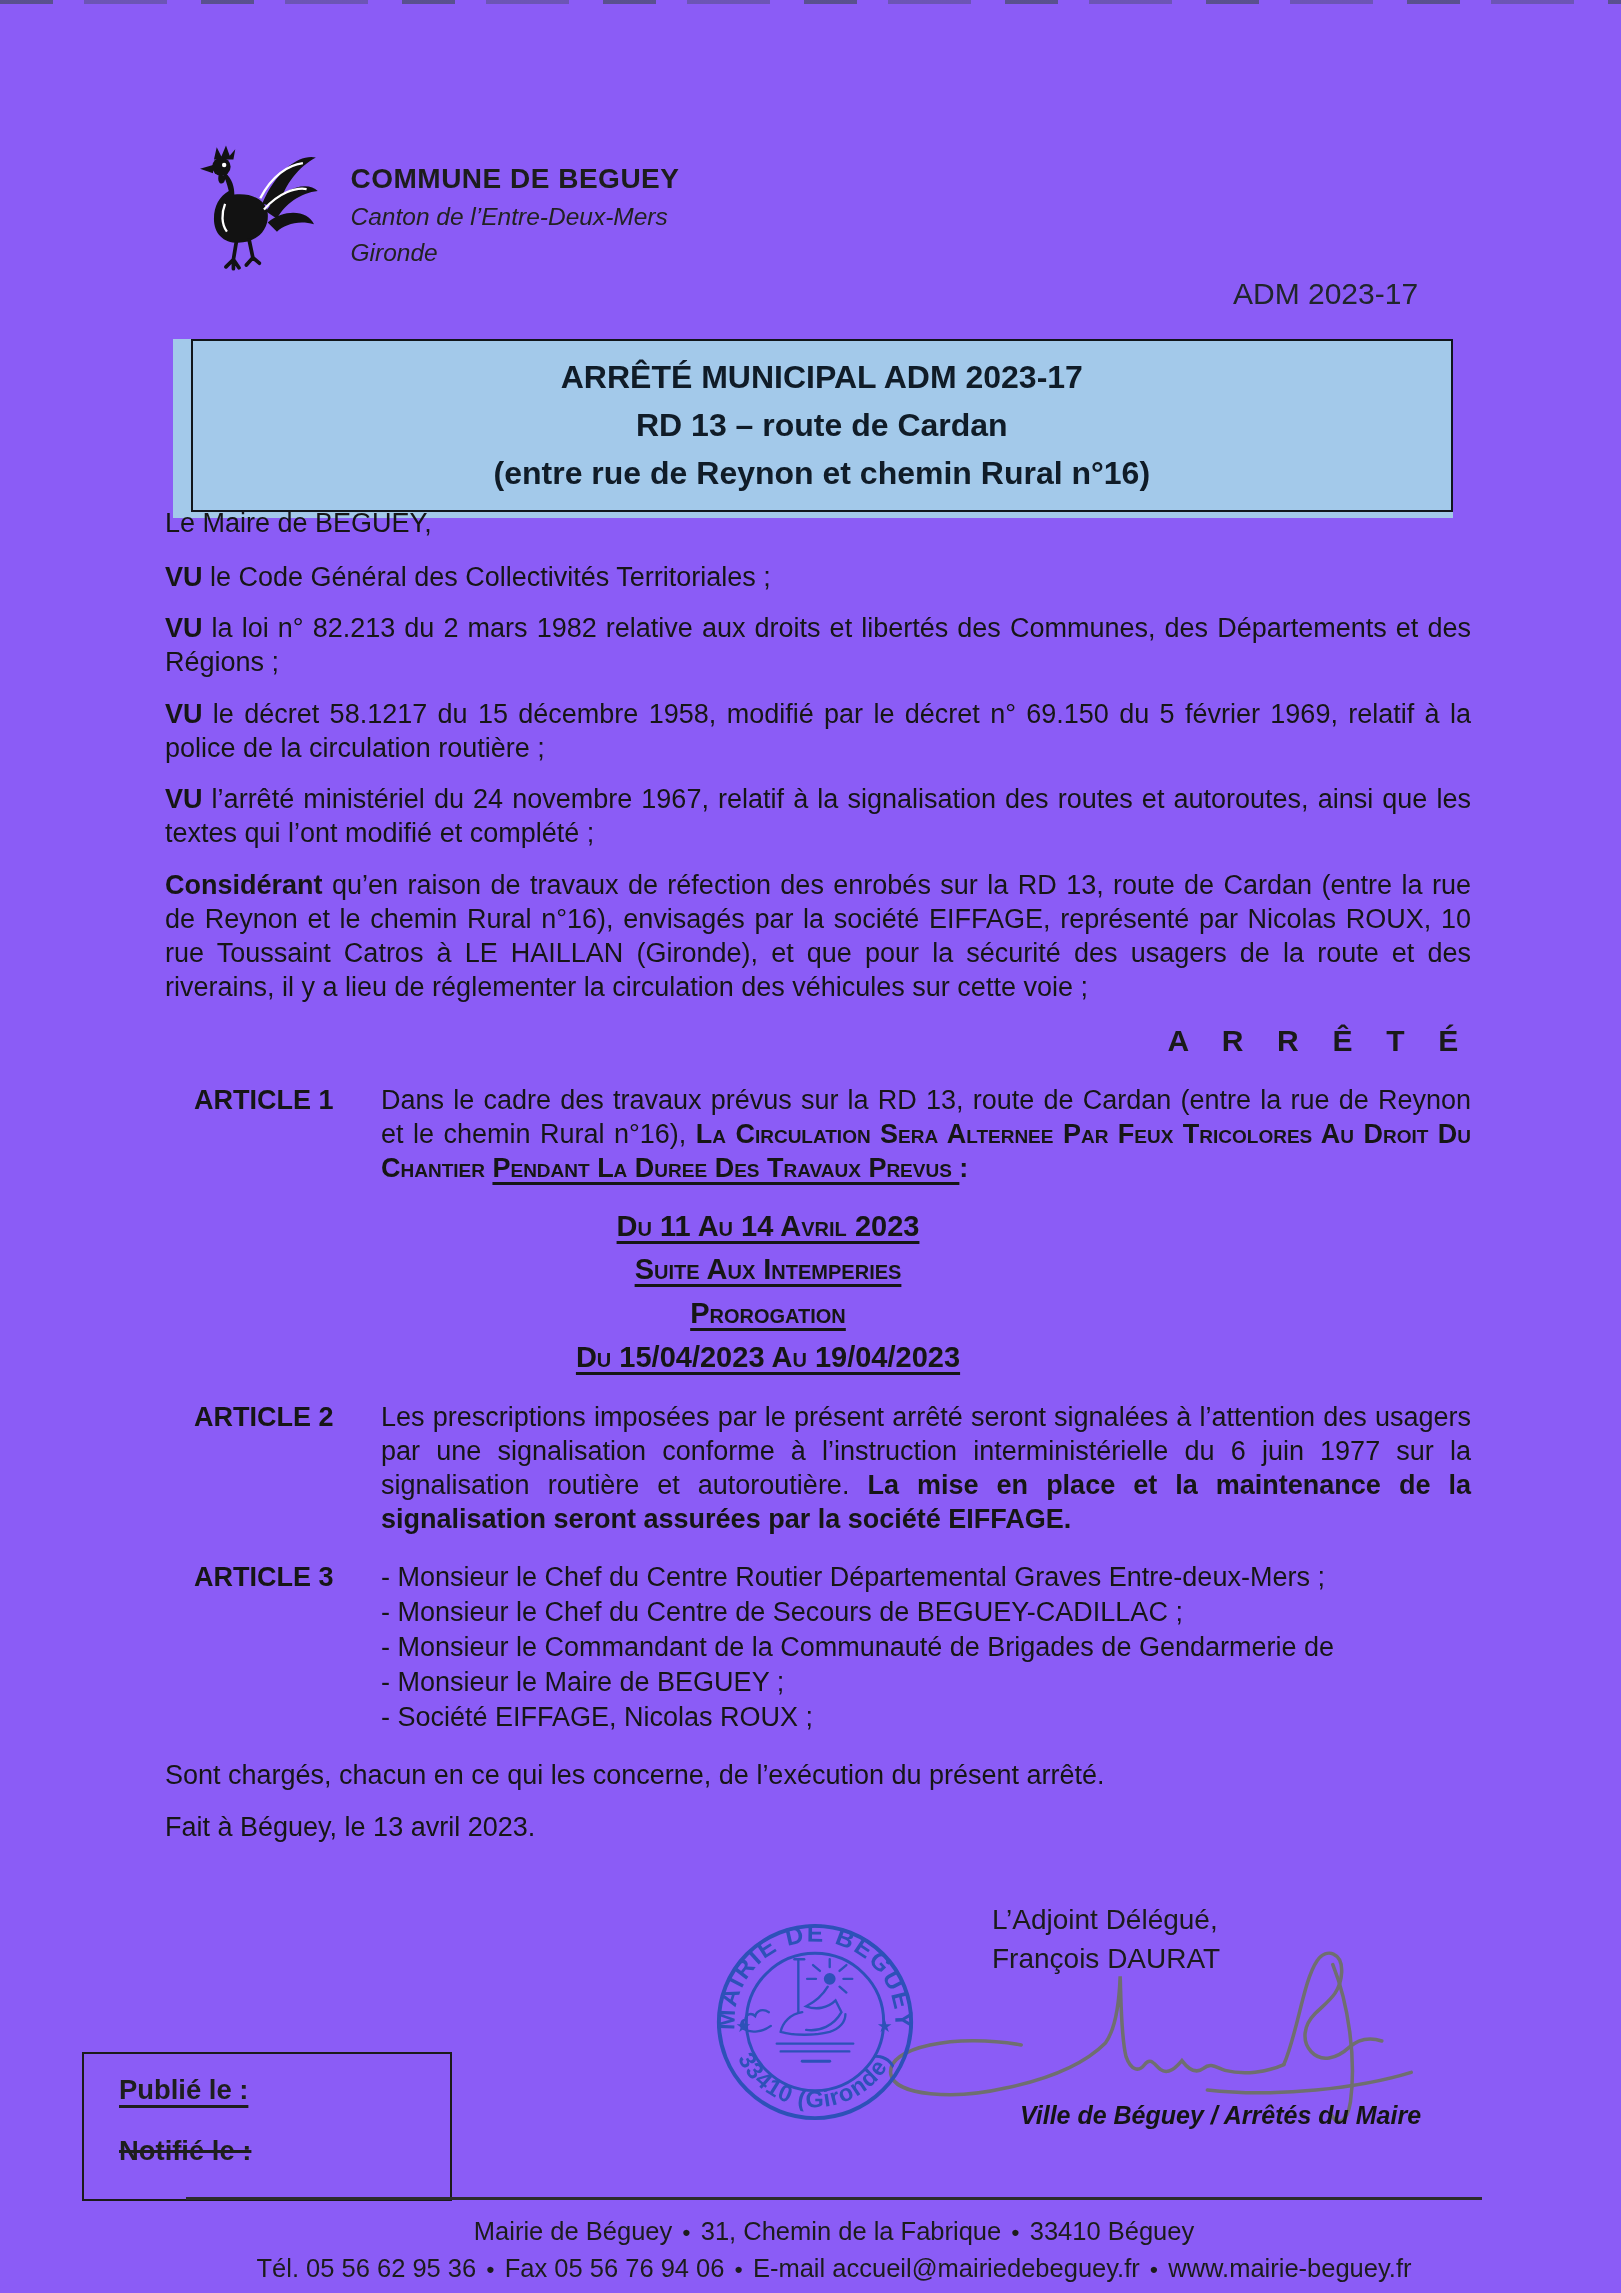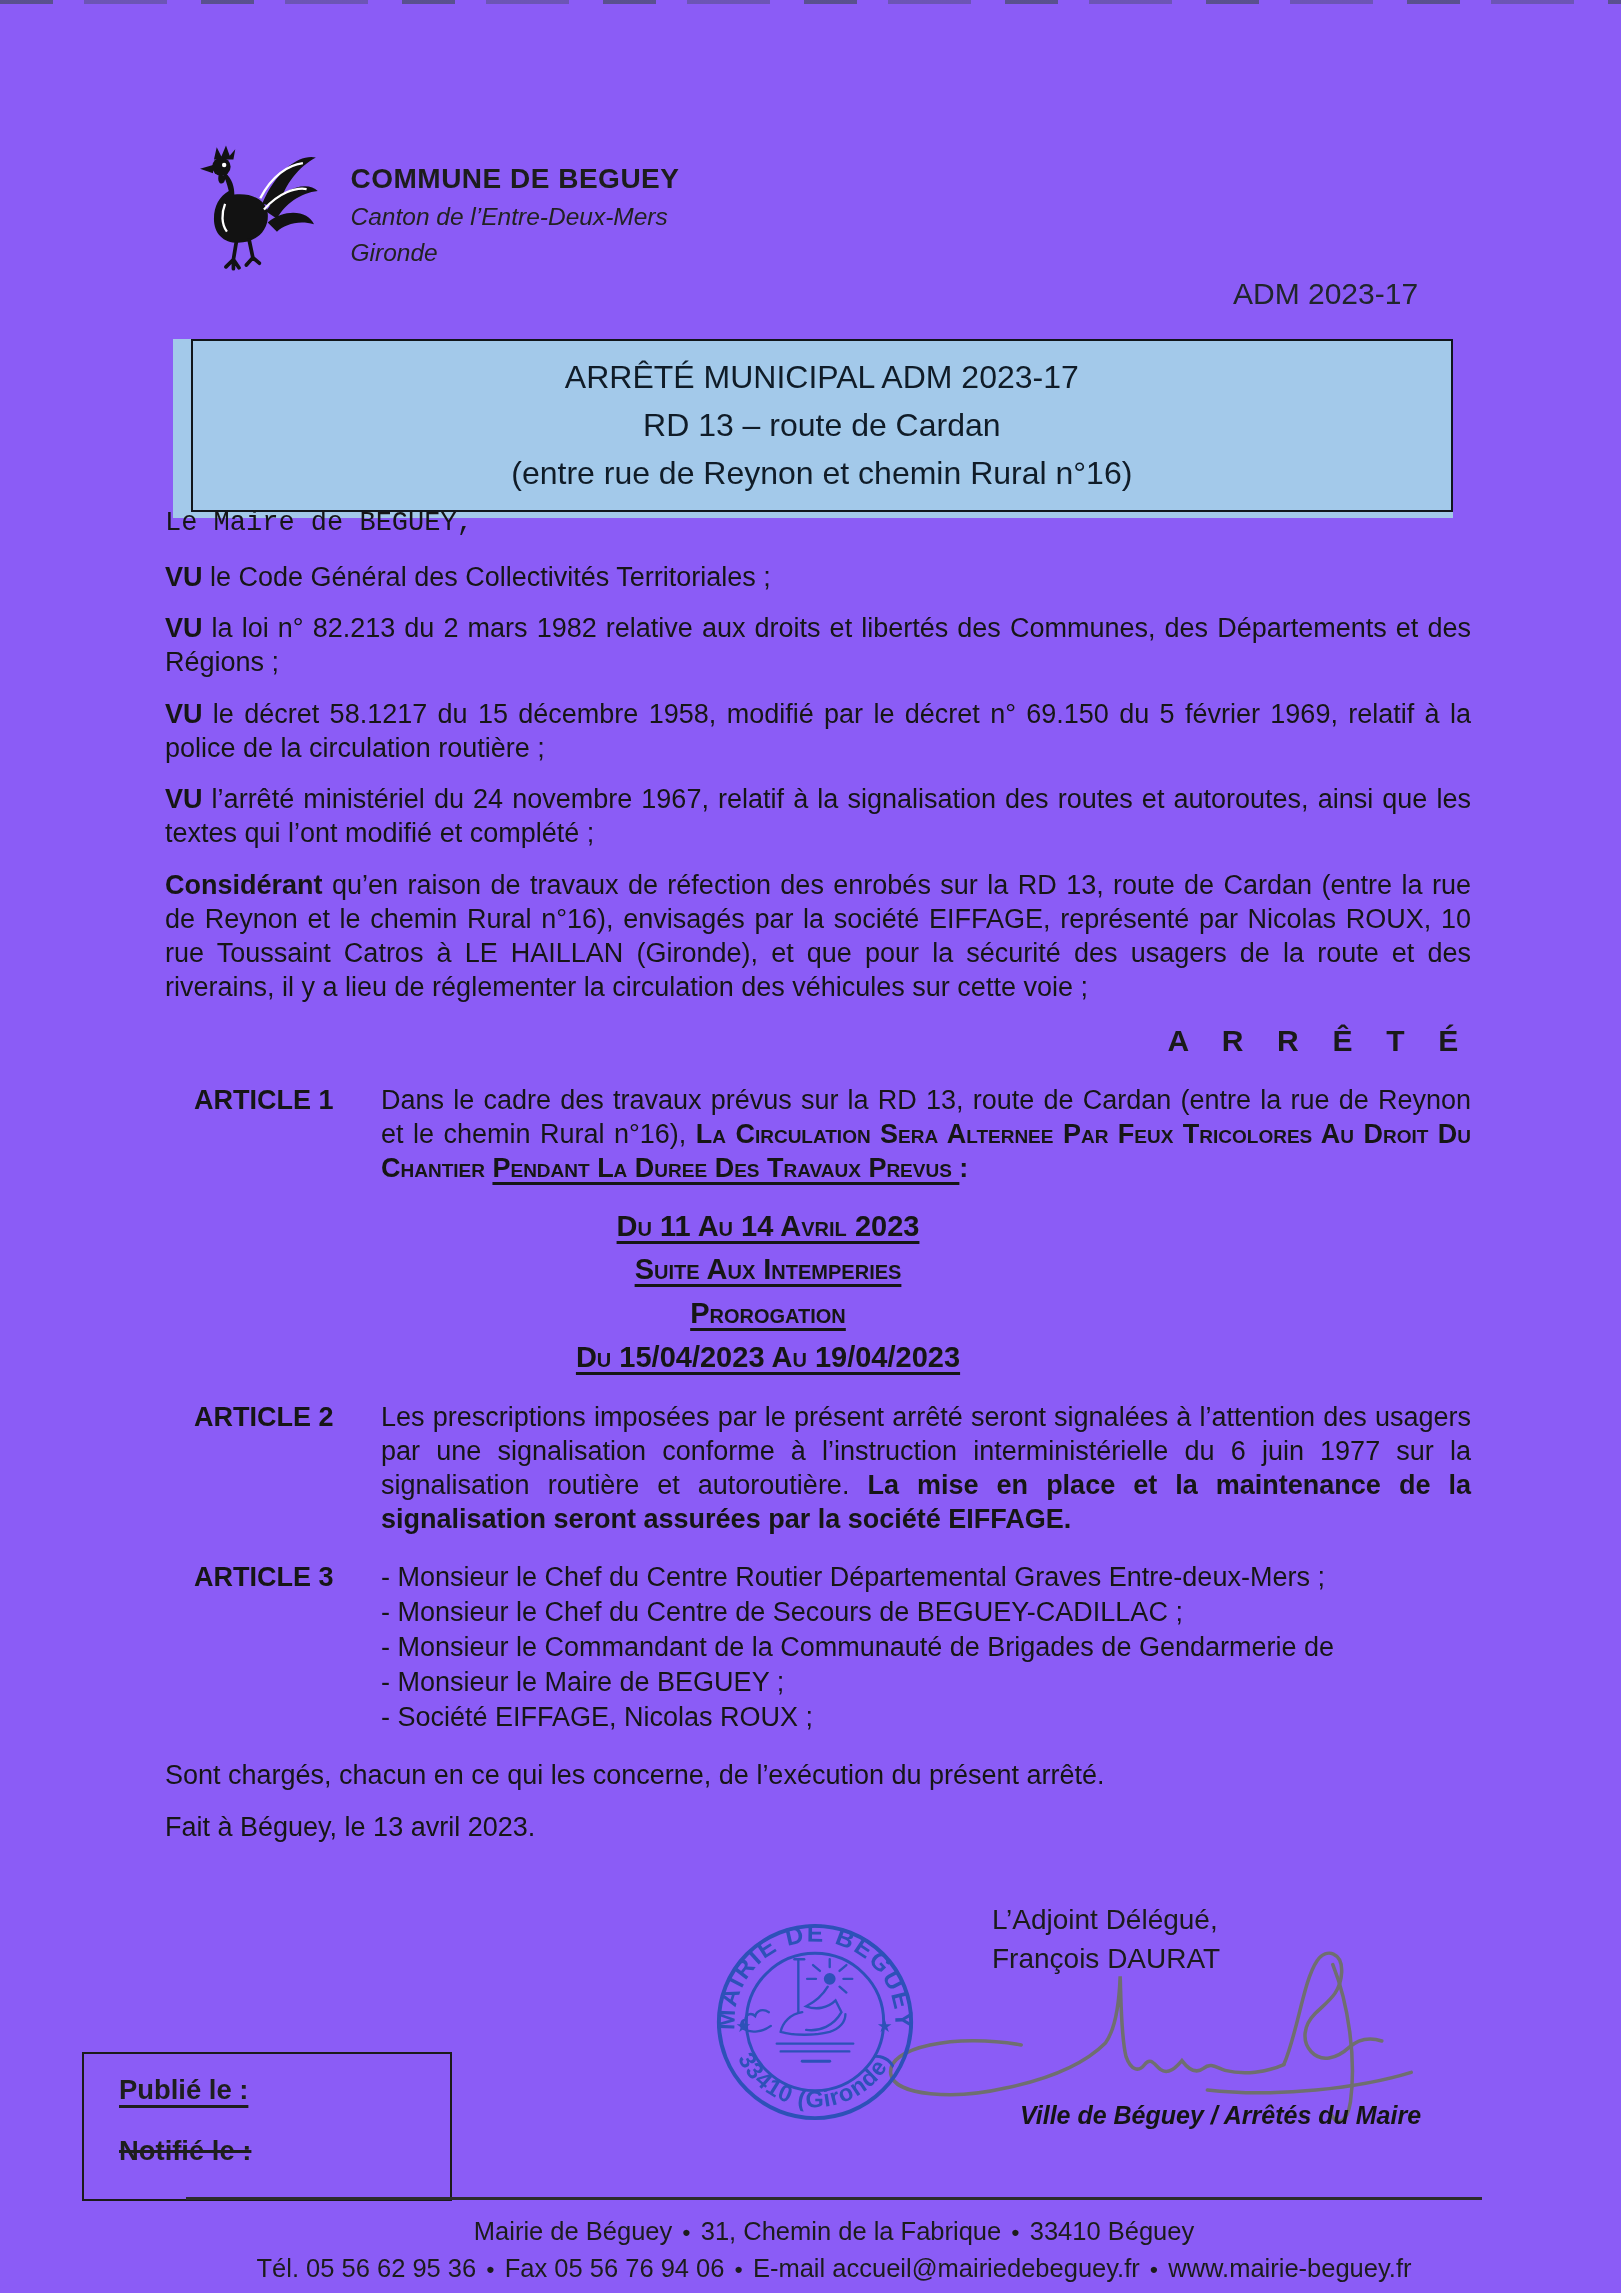"ARRÊTÉ MUNICIPAL ADM 2023-17" .title-inner { font-weight: 400 -> 700 }
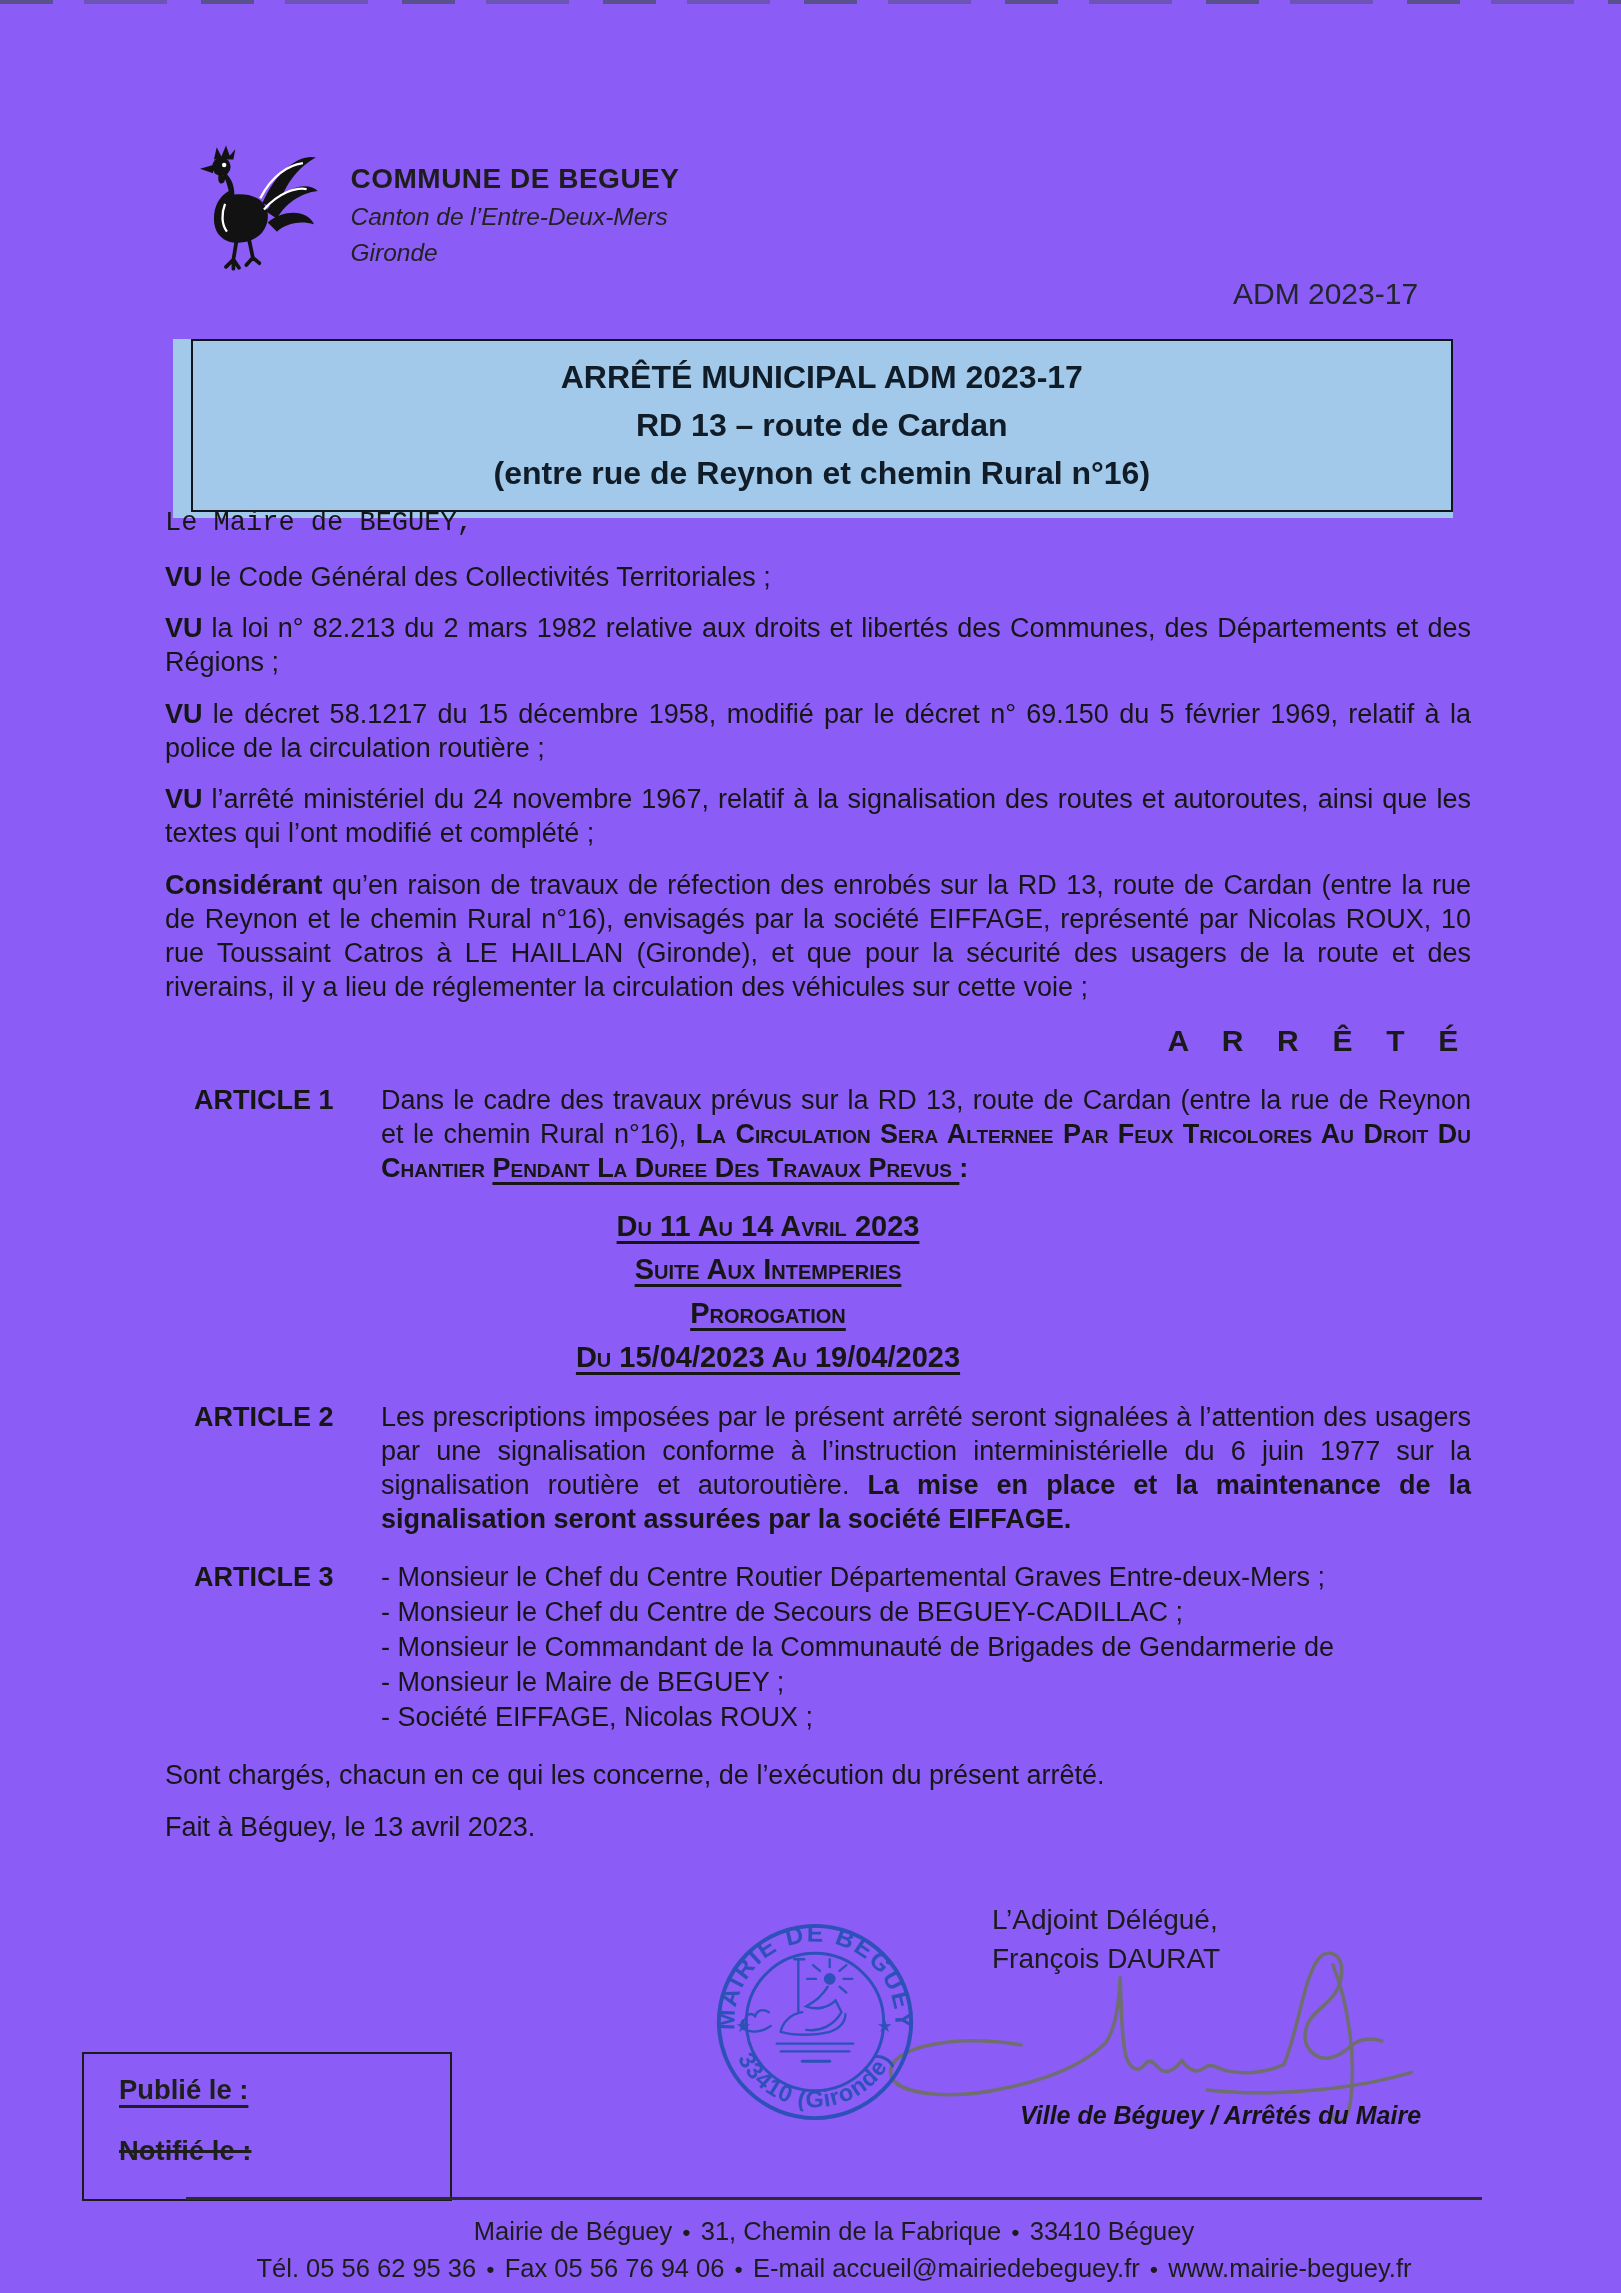"Le Maire de BEGUEY," p.opening { font-family: Liberation Mono, monospace -> none }
